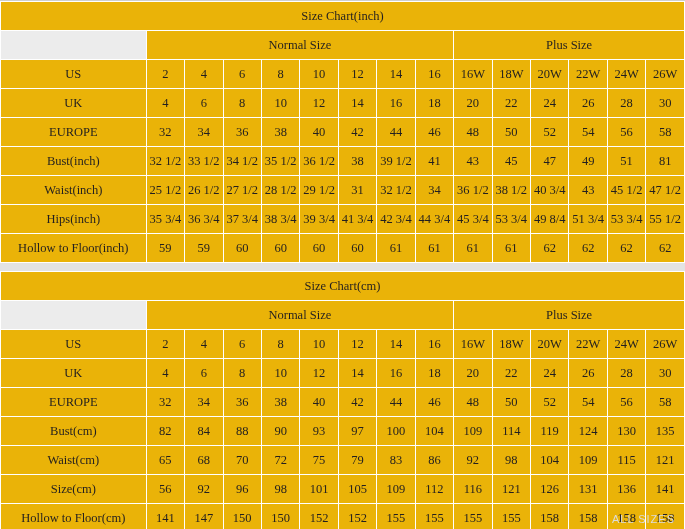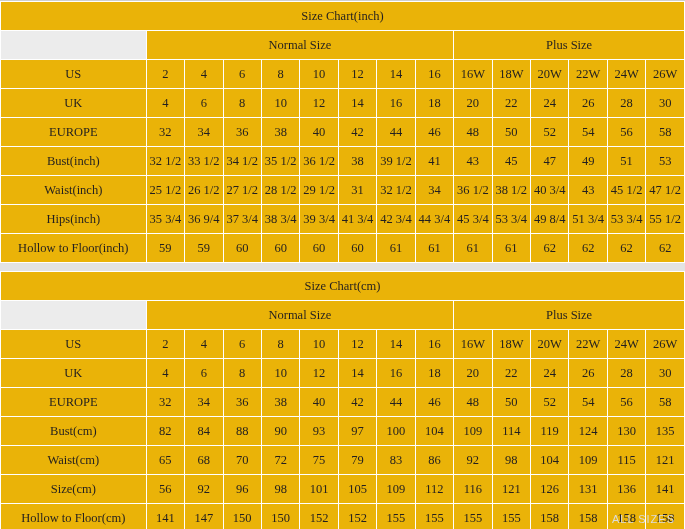"53" td.val { text: 53 -> 81 }
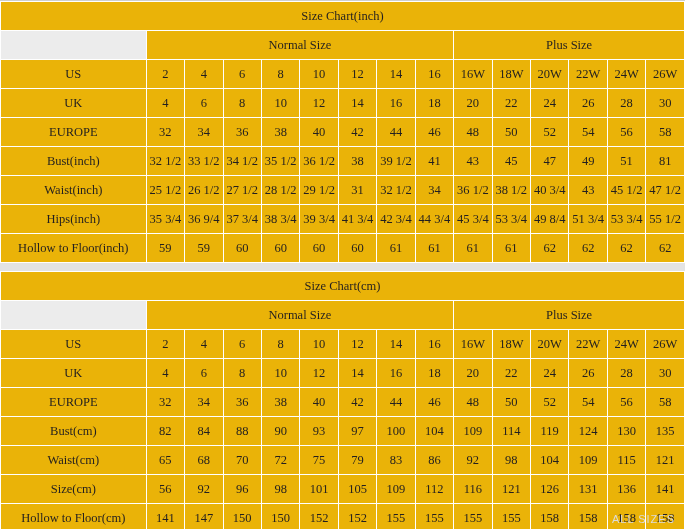"36 9/4" td.val { text: 9/4 -> 3/4 }
